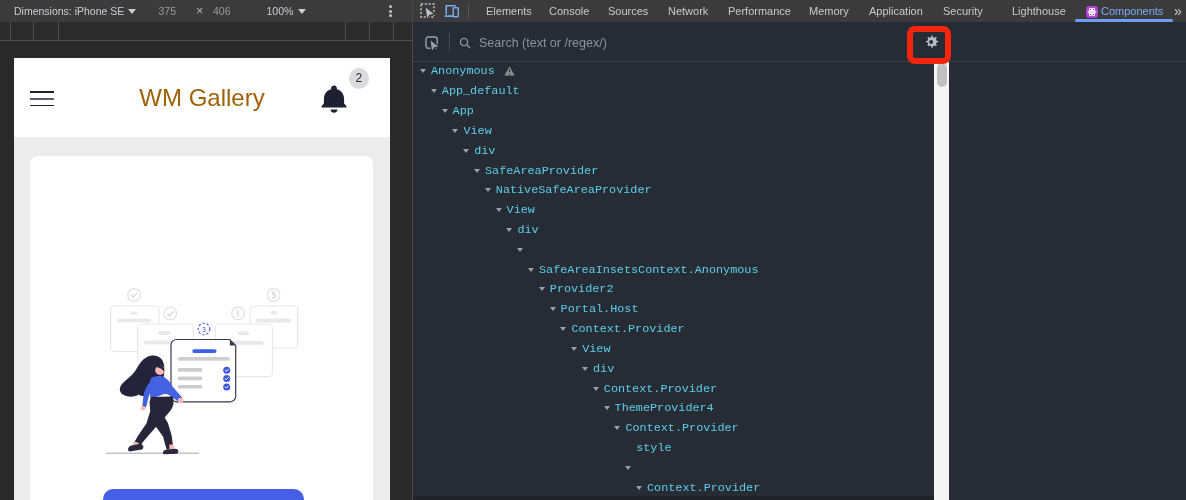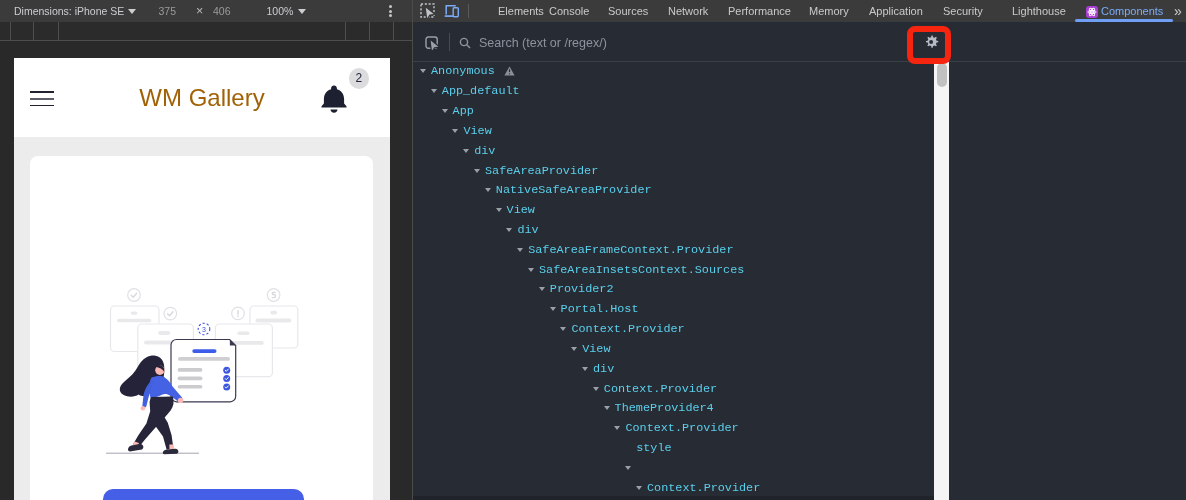"Elements" span.tab { left: 85px -> 73px }
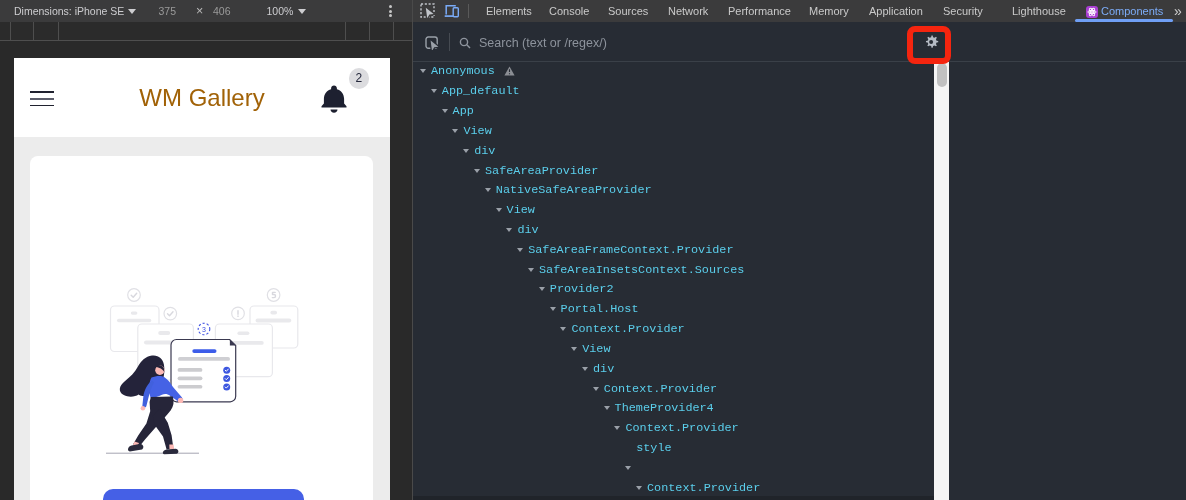"SafeAreaFrameContext.Provider" span { html: <span>SafeAreaFrameContext.Provider</span> -> none }
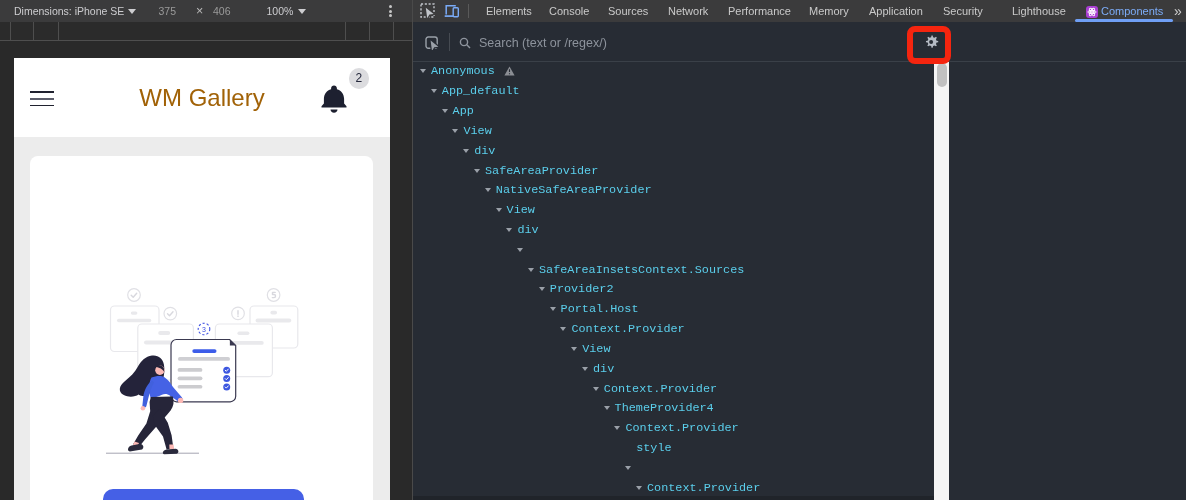"SafeAreaInsetsContext.Sources" span { text: SafeAreaInsetsContext.Sources -> SafeAreaInsetsContext.Anonymous }
